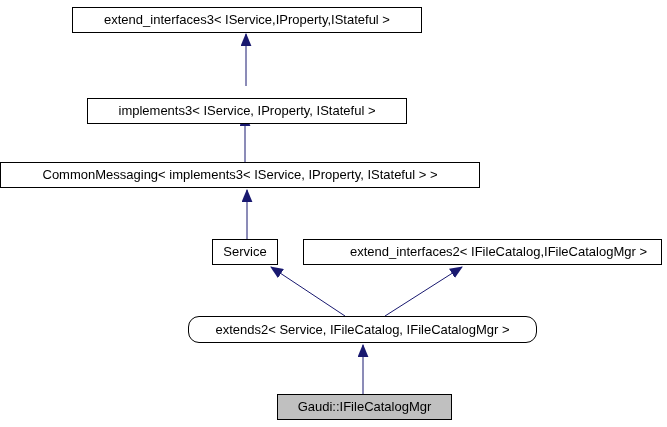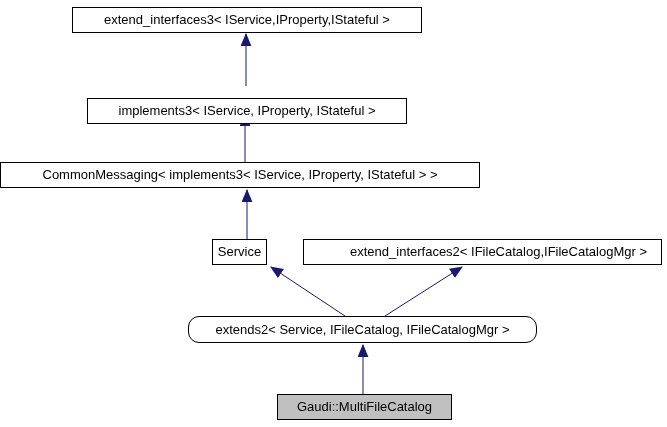"Service" .n3 { width: 55px -> 66px }
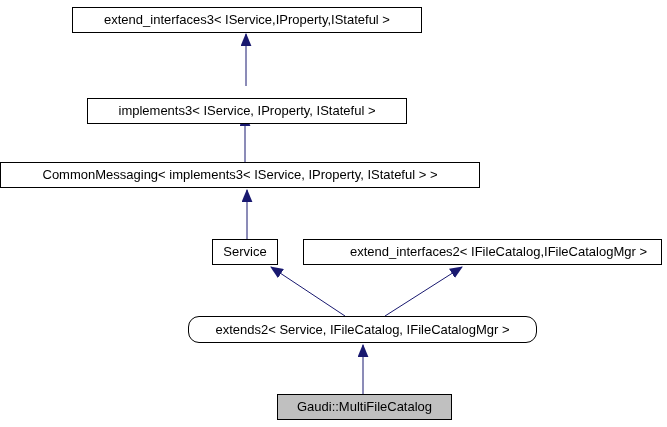"Gaudi::MultiFileCatalog" div.node { text: Gaudi::MultiFileCatalog -> Gaudi::IFileCatalogMgr }
